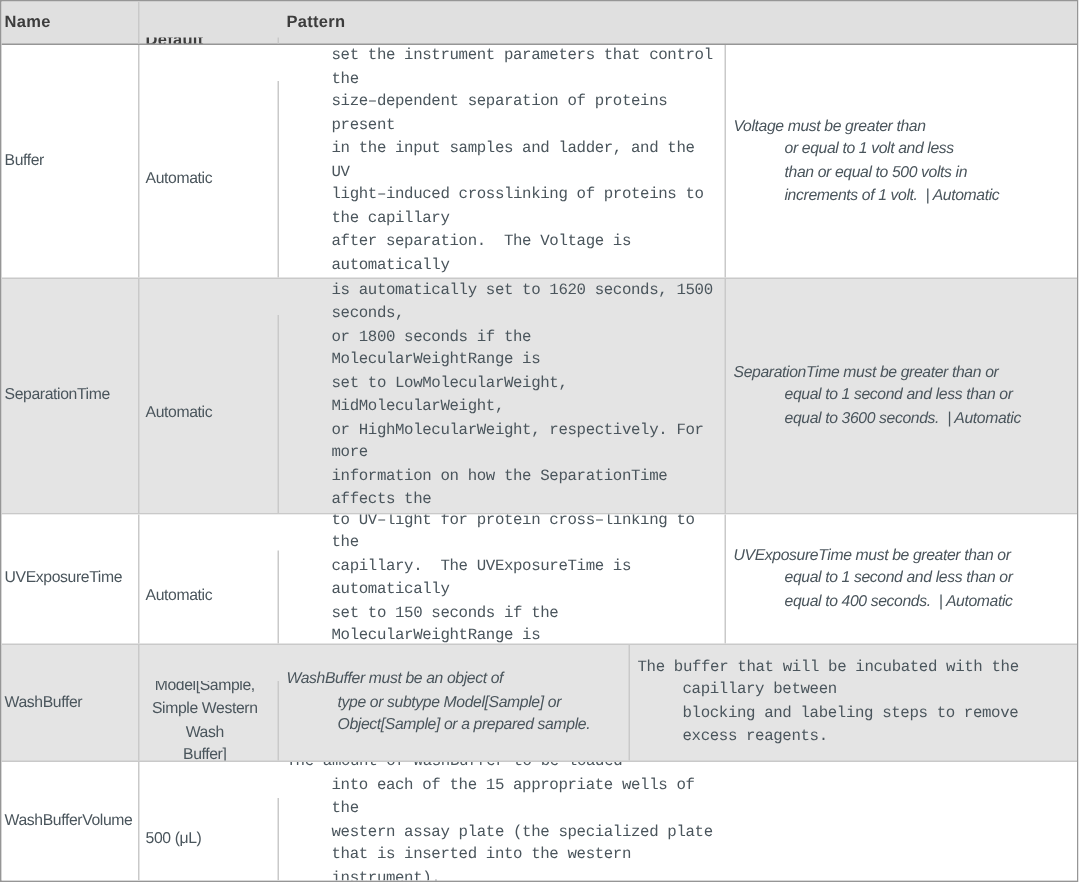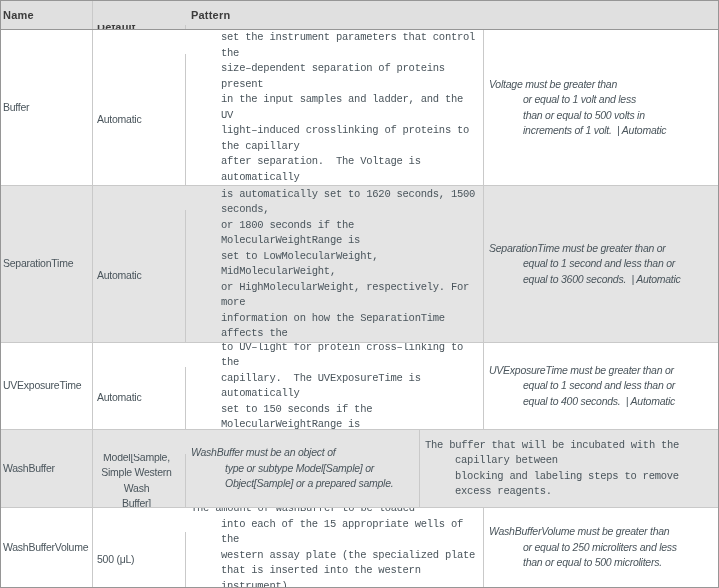"WashBufferVolume must be greater than" div.td { html: <div> <div>WashBufferVolume must be greater than or equal to 250 microliters and less than or equal to 500 microliters.</div> </div> -> none }
